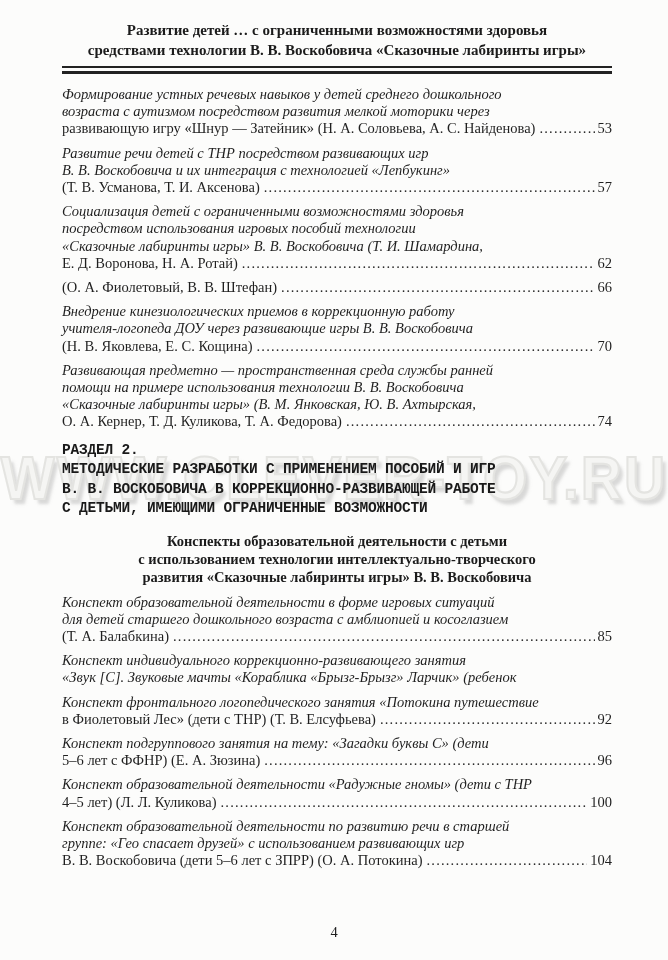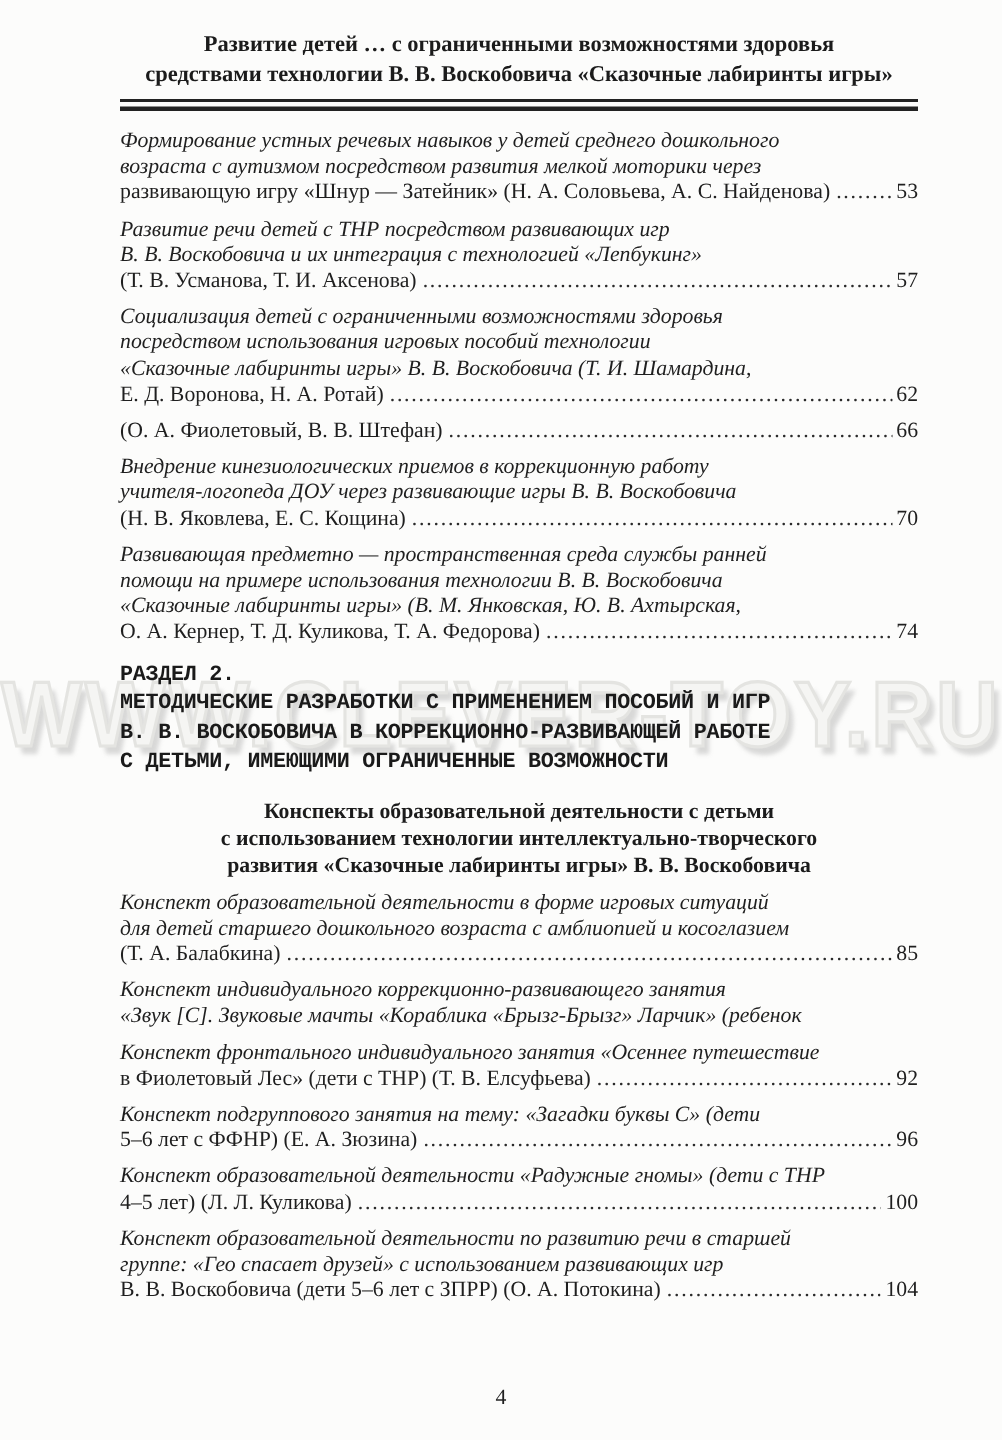"Развитие детей … с ограниченными" .page { padding: 20px 56px 0 80px -> 20px 56px 0 62px }
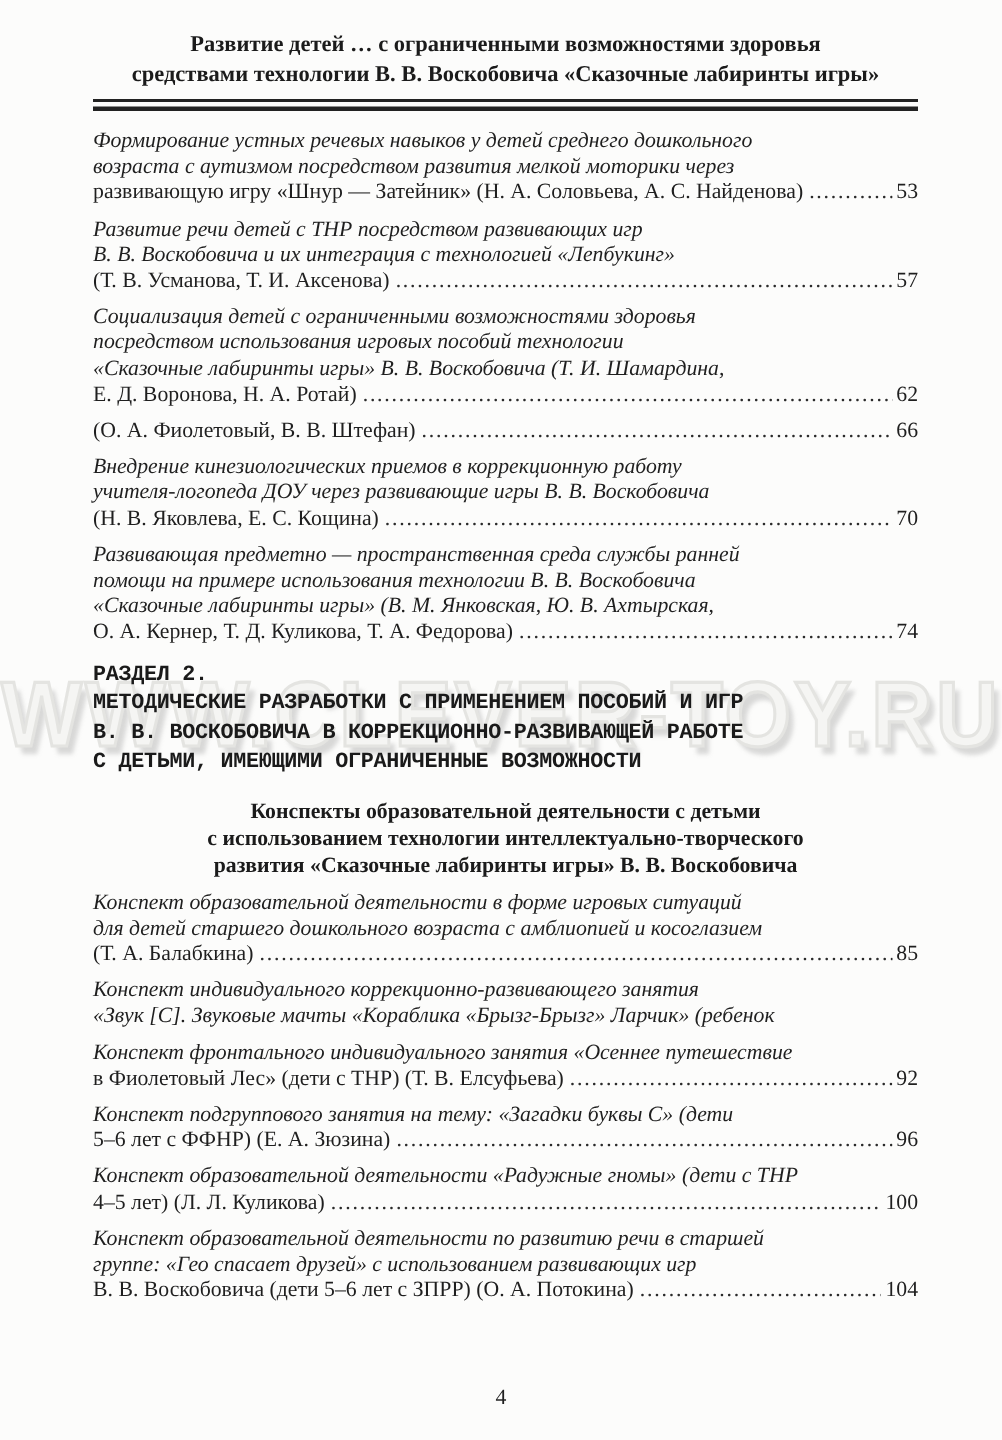"Конспект фронтального индивидуального" div.line { text: индивидуального занятия «Осеннее -> логопедического занятия «Потокина }
